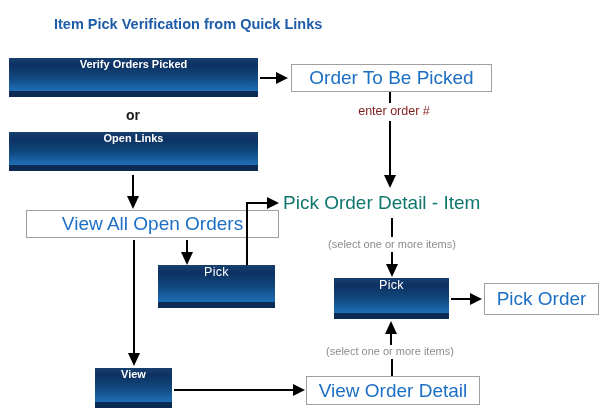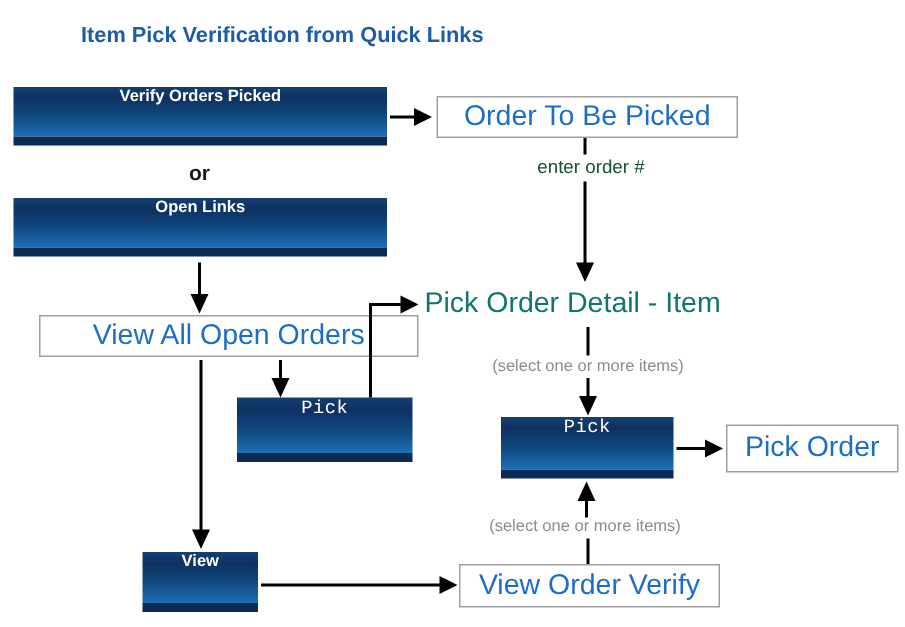"enter order #" .plain { color: #14532d -> #7f1d1d }
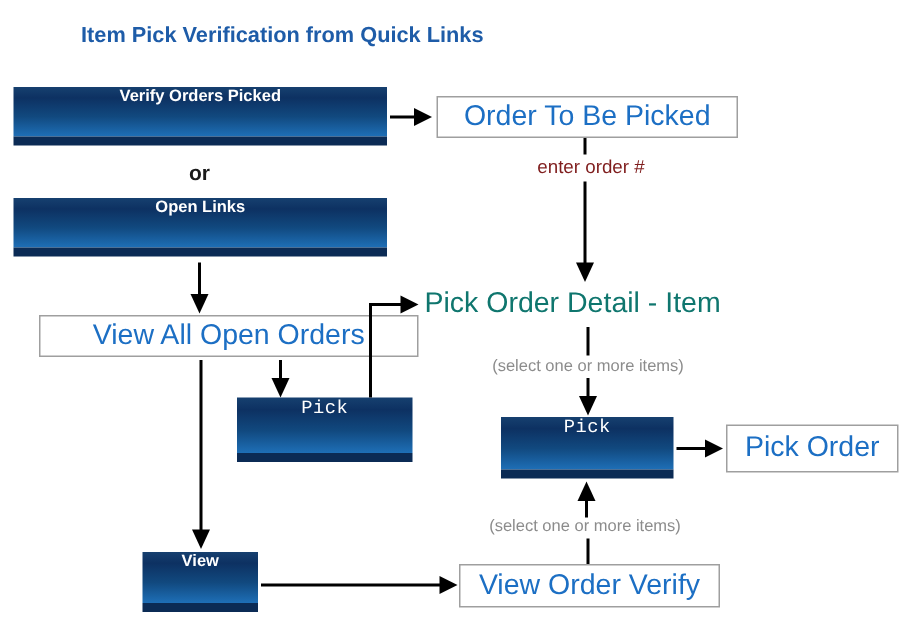"Pick" .btn-sm .lbl { font-family: Liberation Mono, monospace -> none }
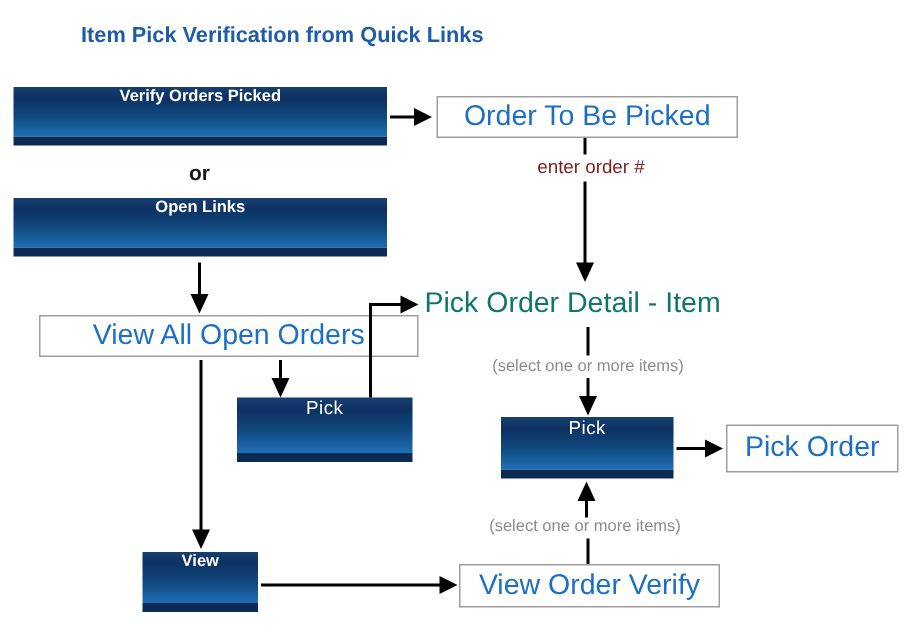"View Order Verify" span { text: Verify -> Detail }
